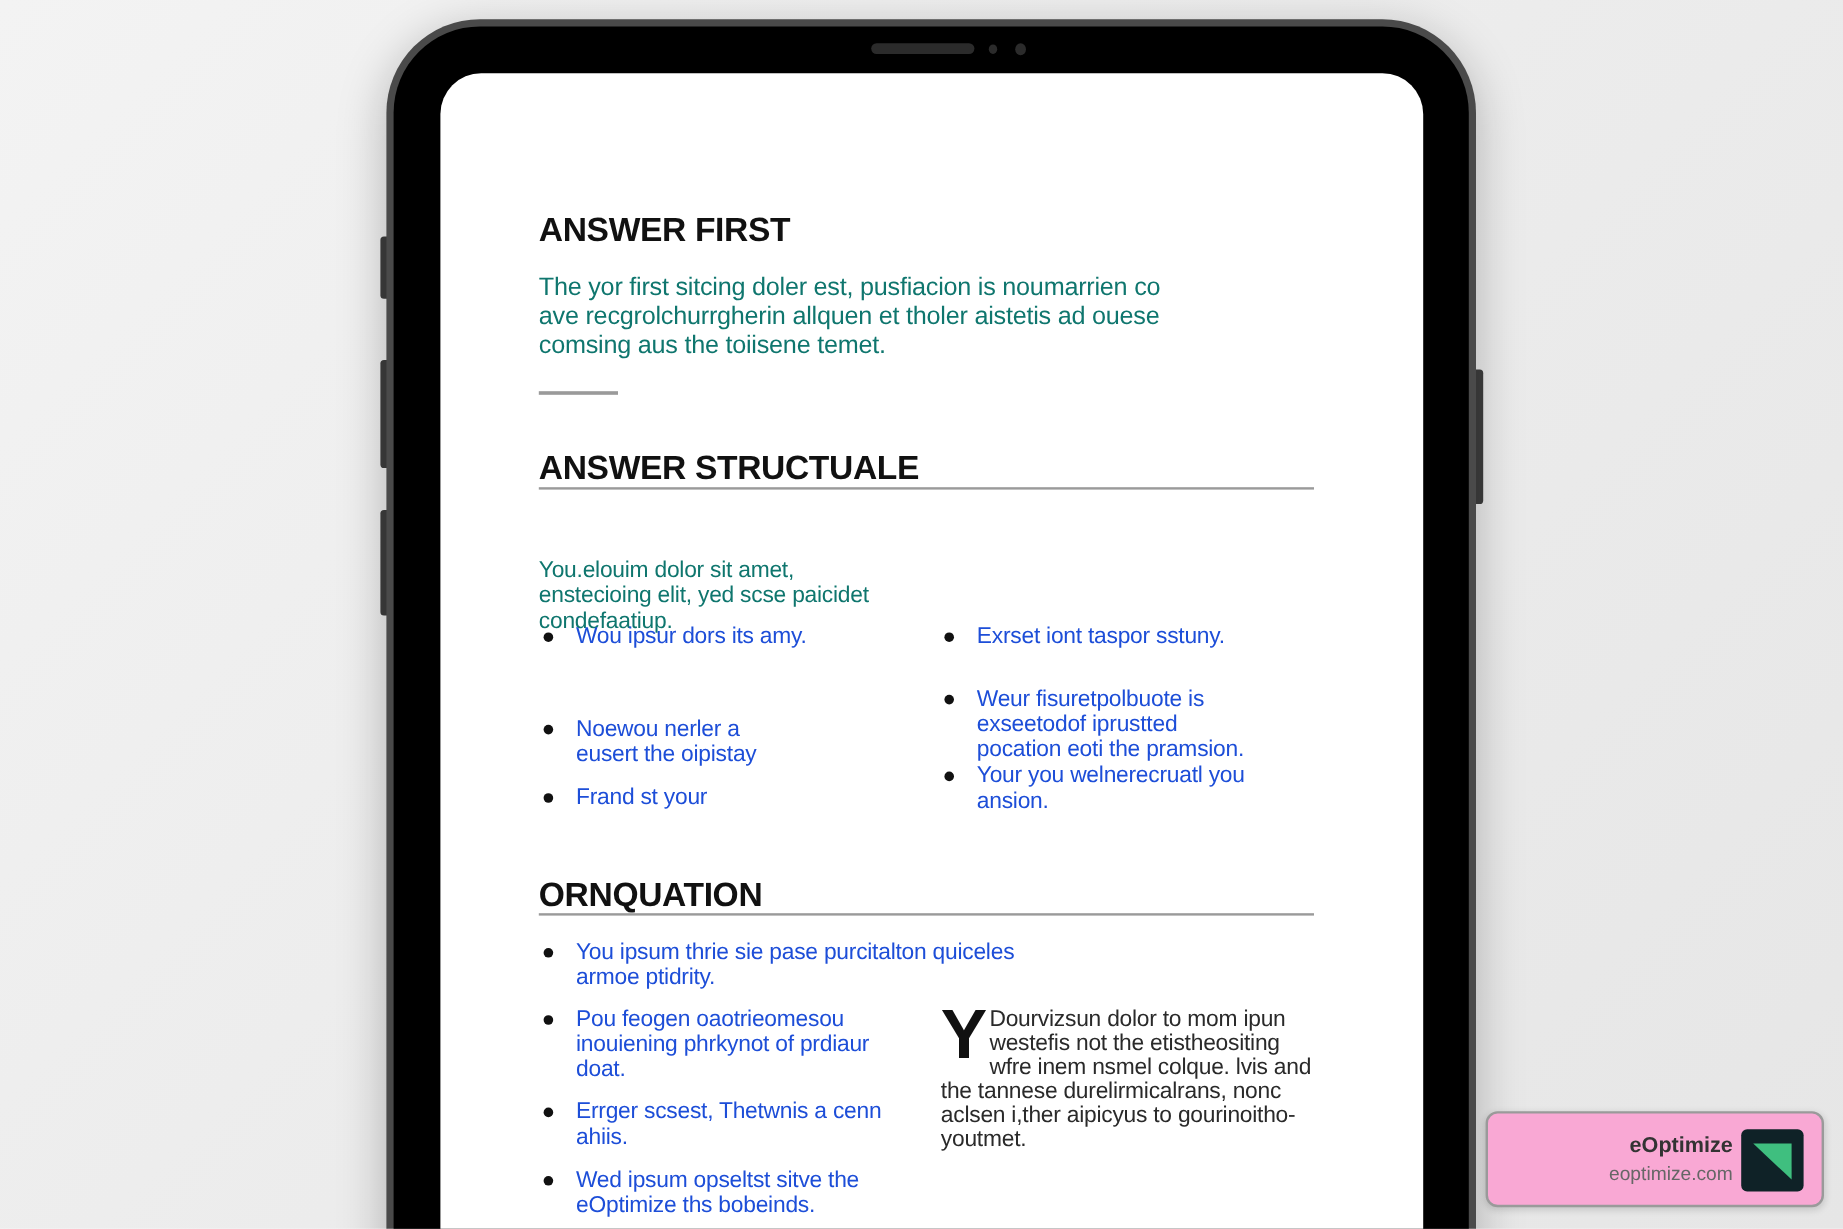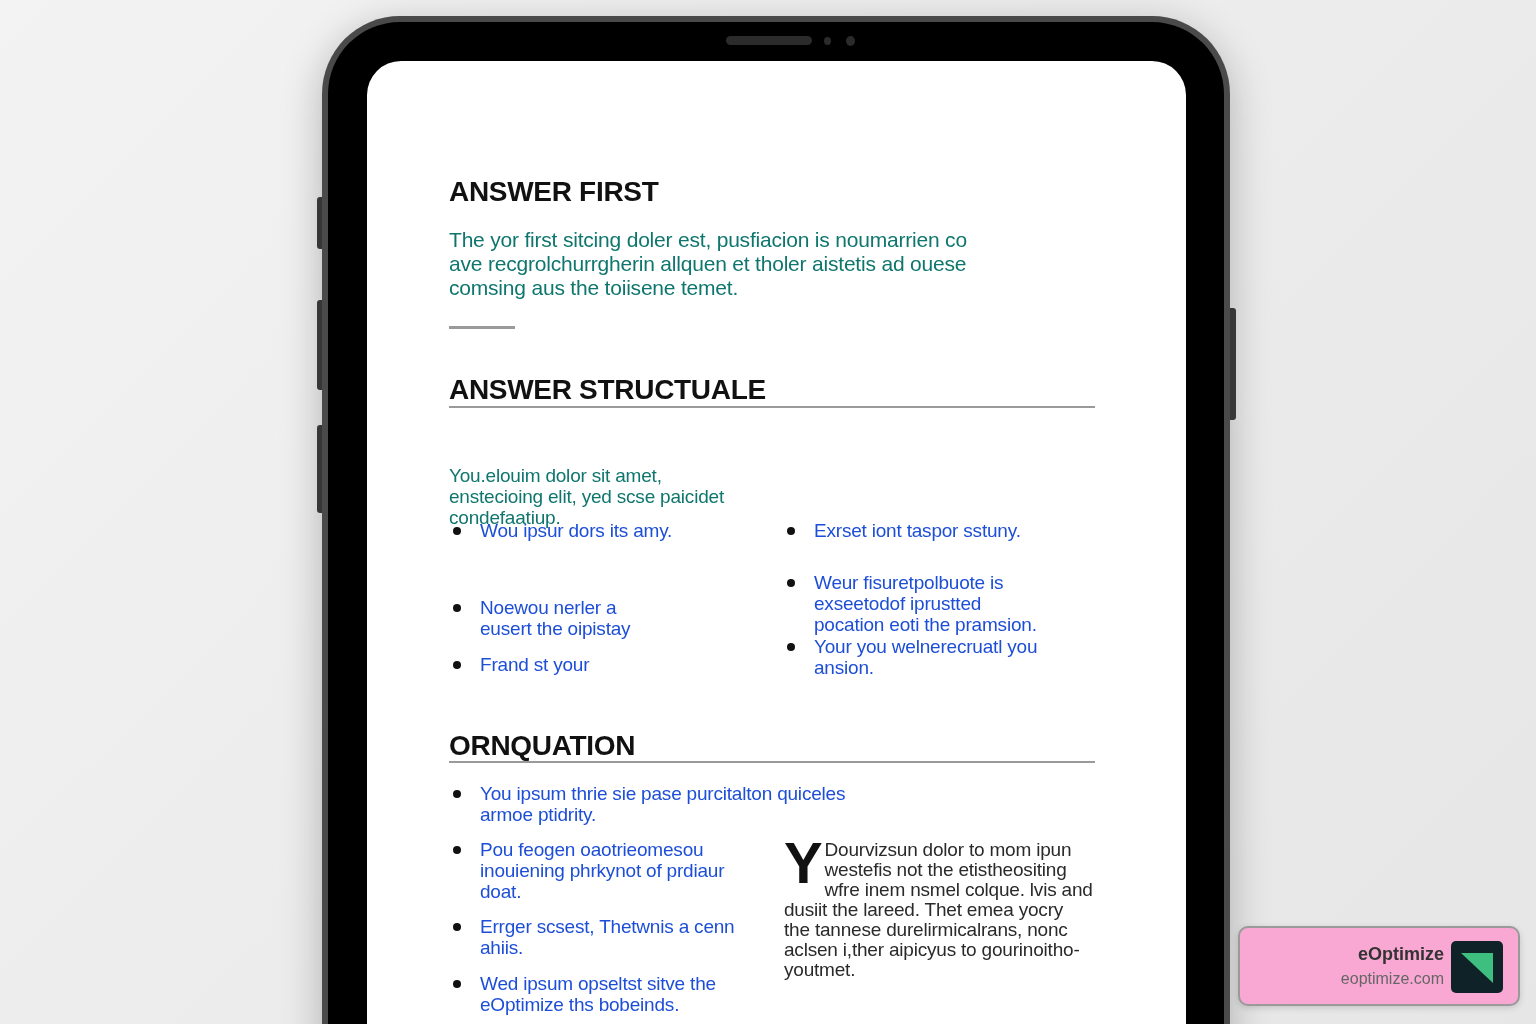"dusiit the lareed. Thet emea" div { html: <div>dusiit the lareed. Thet emea yocry</div> -> none }
